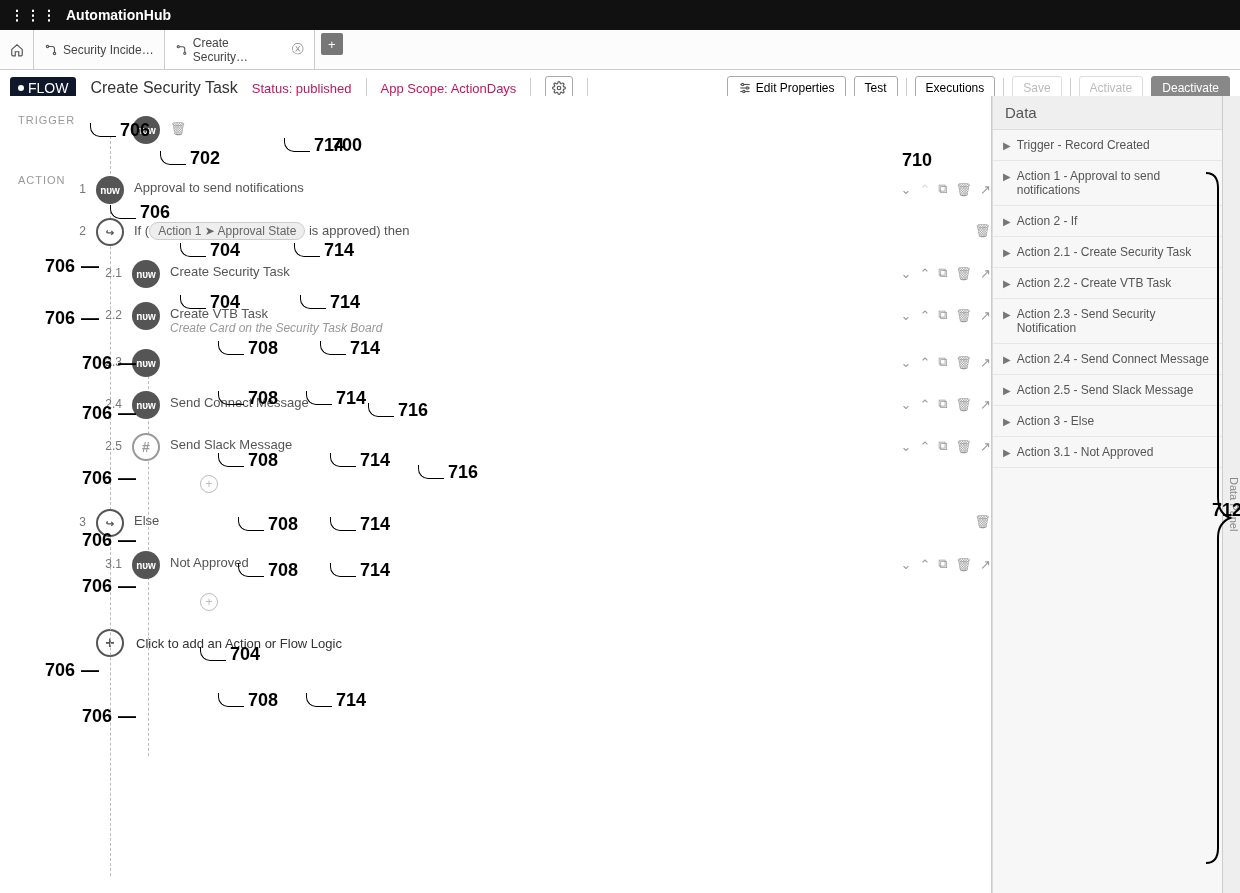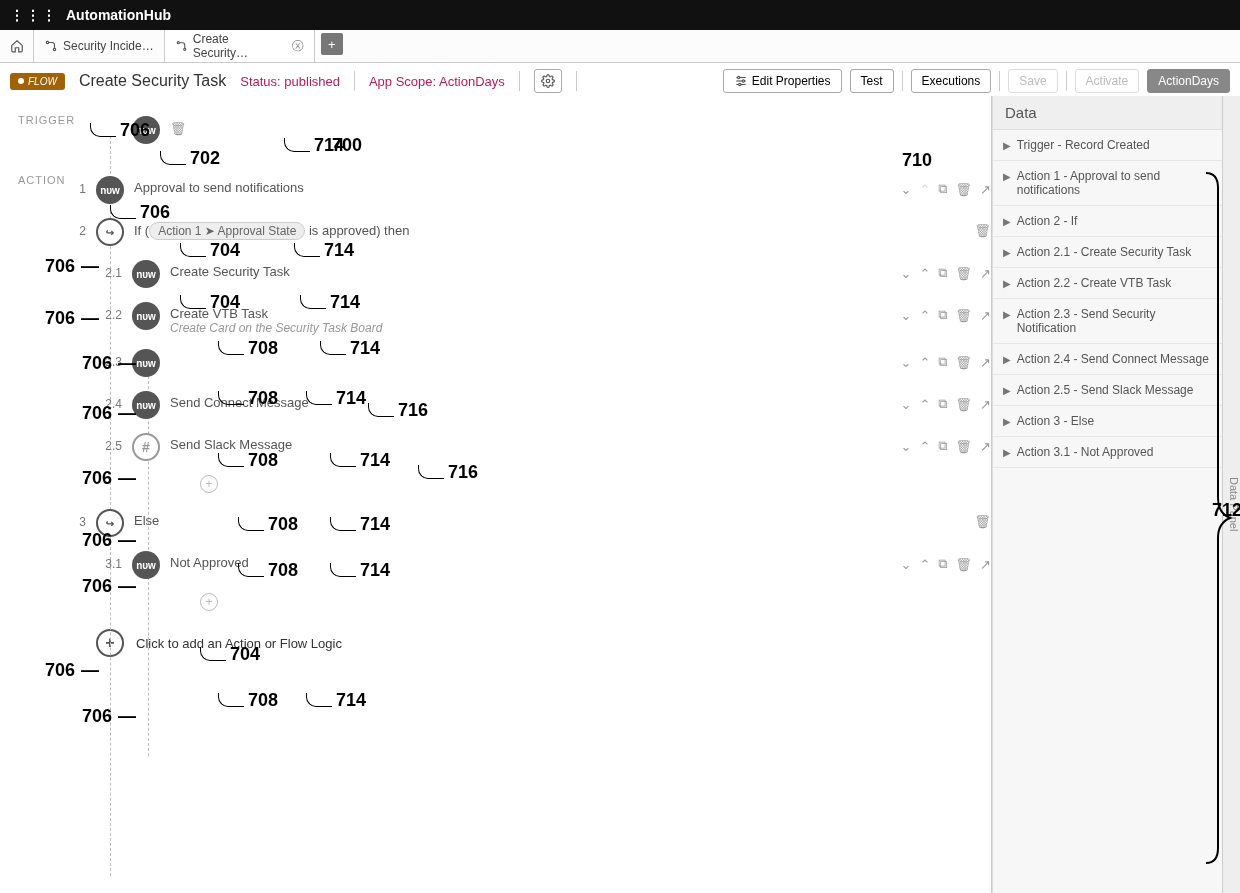"Security Incide…" .tab-strip { height: 33px -> 40px }
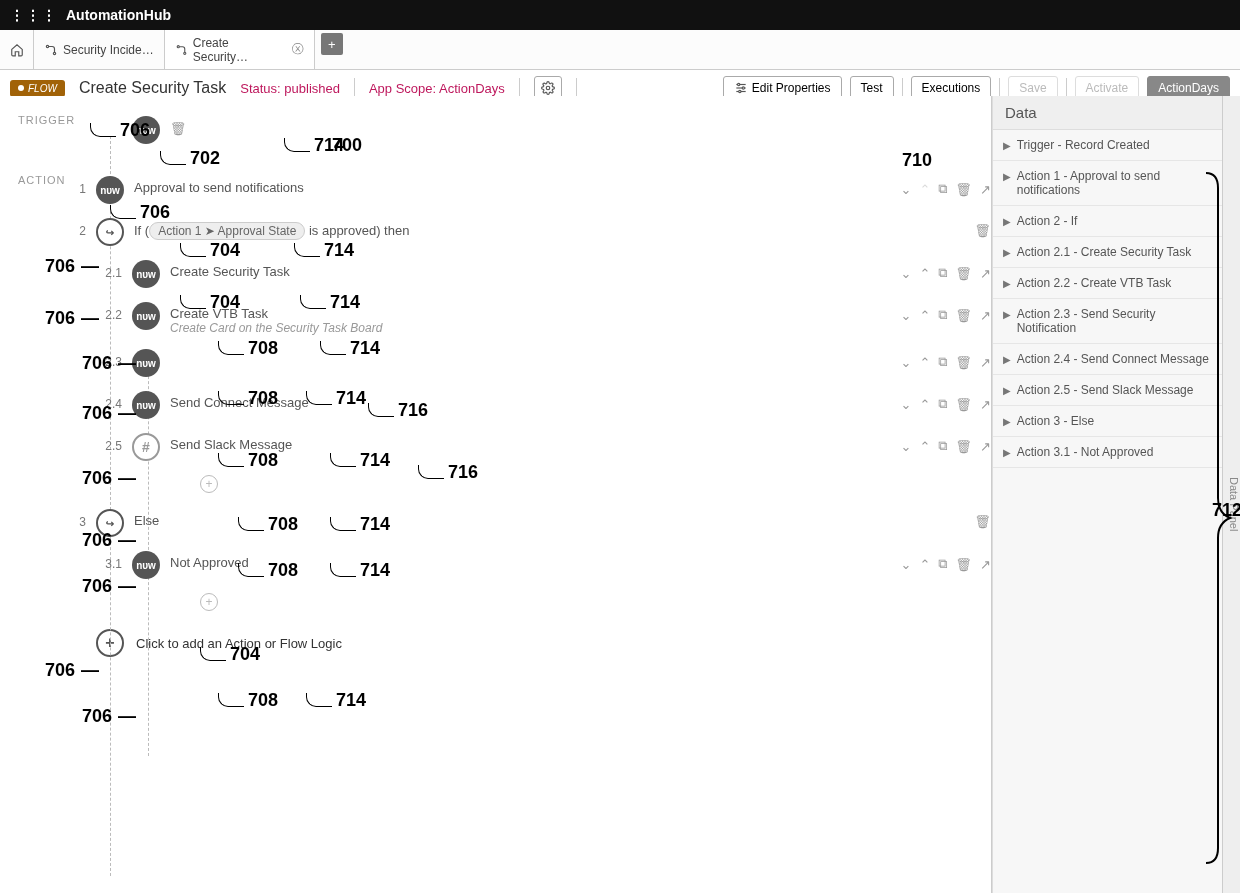"FLOW" .badge-flow { background: #a16207 -> #0f172a; font-size: 10px -> 14px; font-style: italic -> none }
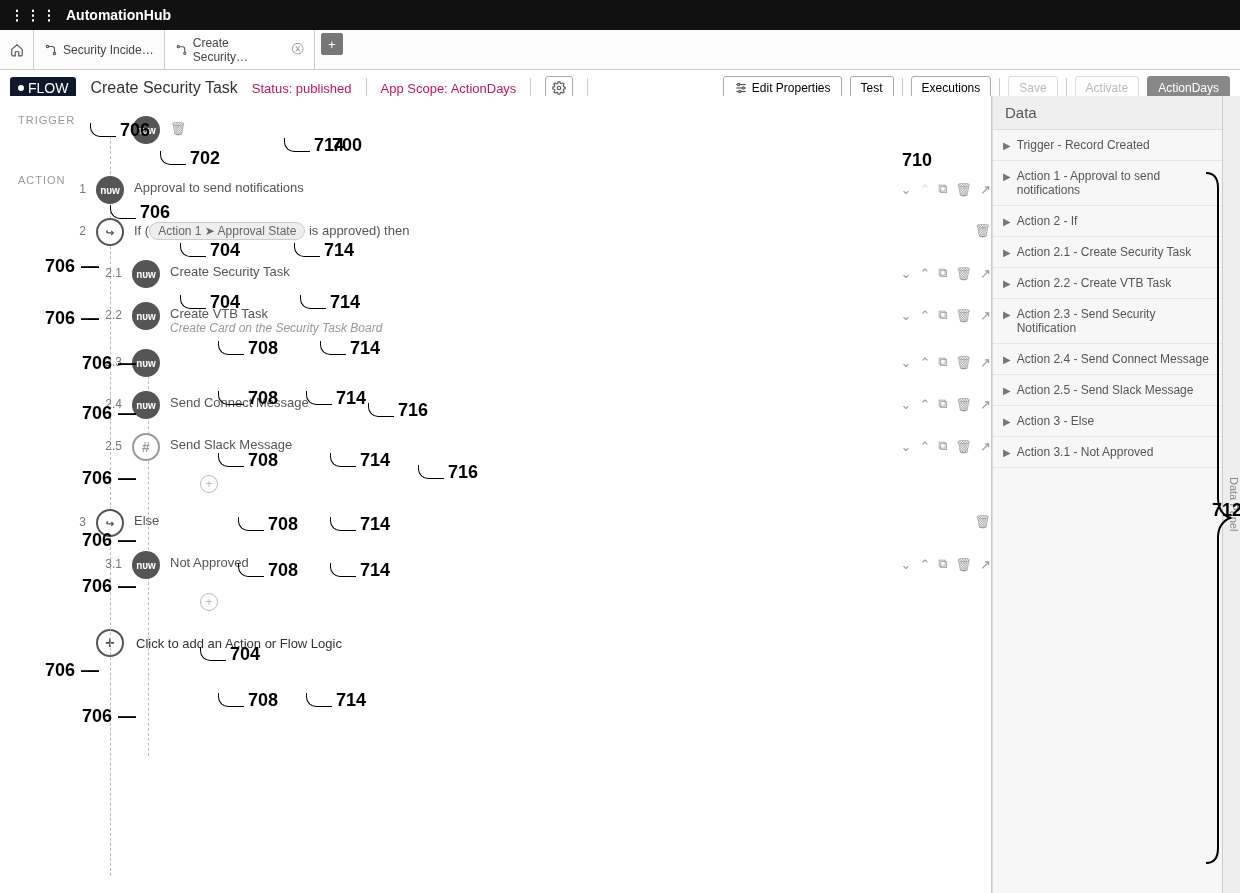"ActionDays" button.btn { text: ActionDays -> Deactivate }
